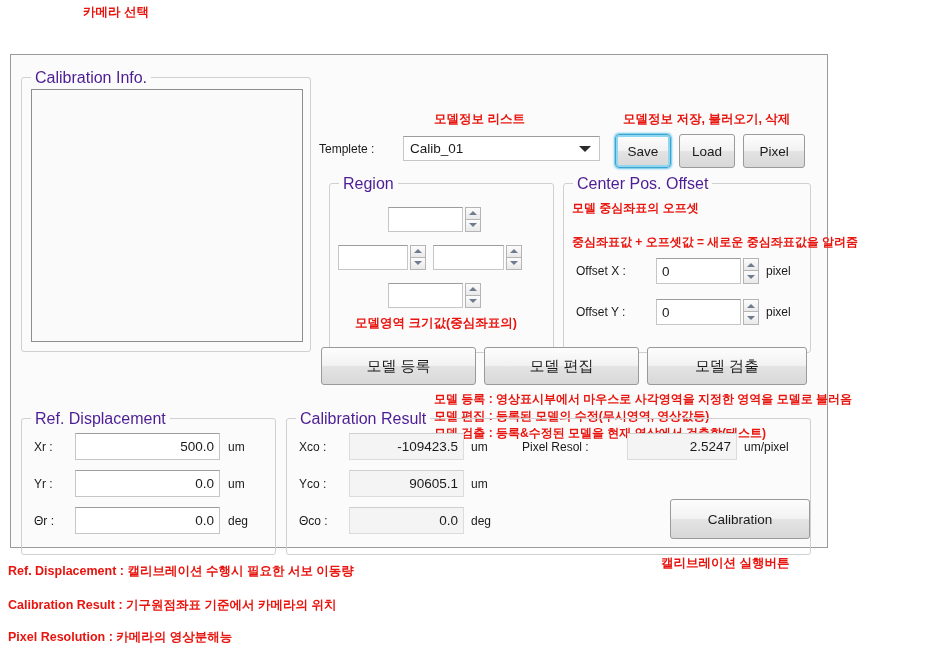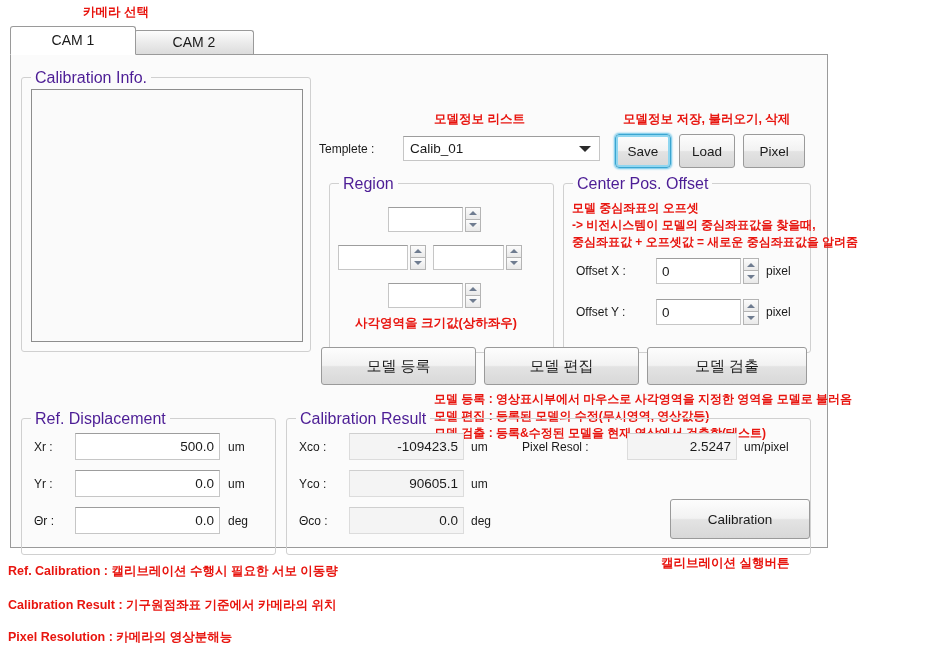"CAM 1" div.tabstrip { html: <div> <div>CAM 1</div> <div>CAM 2</div> </div> -> none }
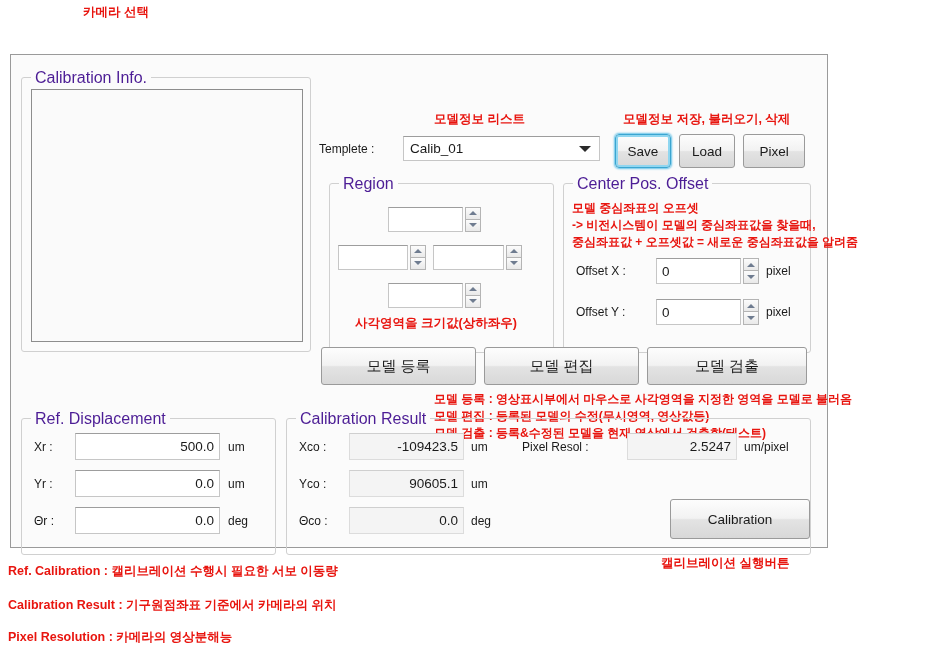"-> 비전시스템이 모델의 중심좌표값을 찾을때," div.anno { html: <div>-&gt; 비전시스템이 모델의 중심좌표값을 찾을때,</div> -> none }
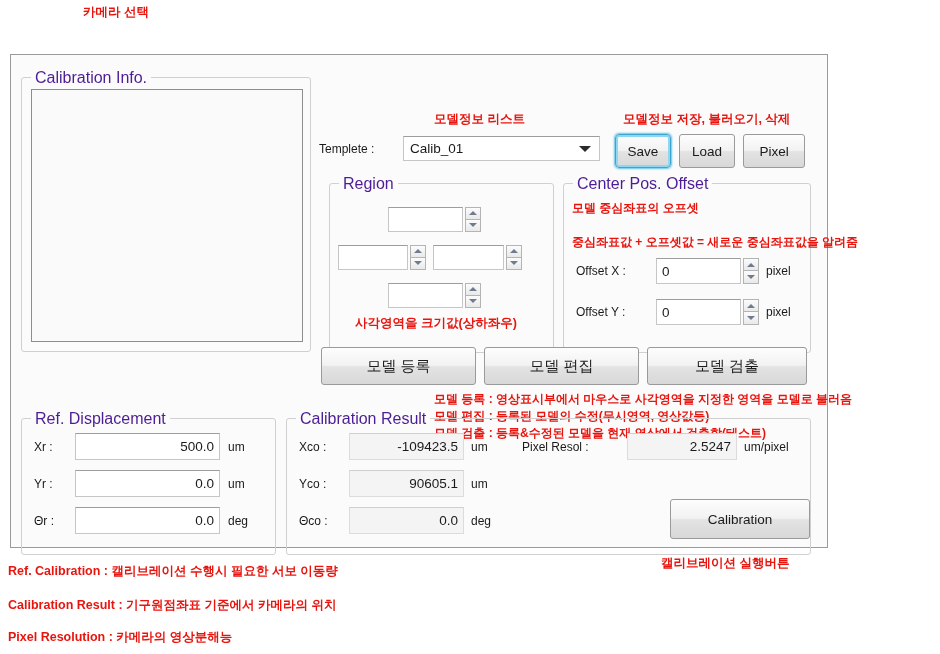"사각영역을 크기값(상하좌우)" div.anno { text: 사각영역을 크기값(상하좌우 -> 모델영역 크기값(중심좌표의 }
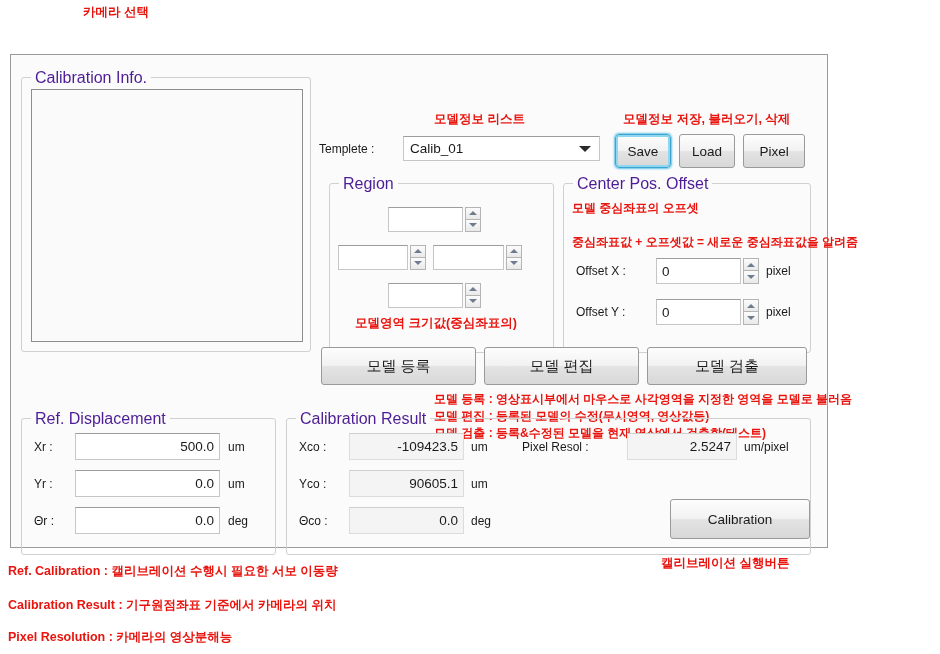"Ref. Calibration : 캘리브레이션 수행시" div.anno { text: Calibration -> Displacement }
